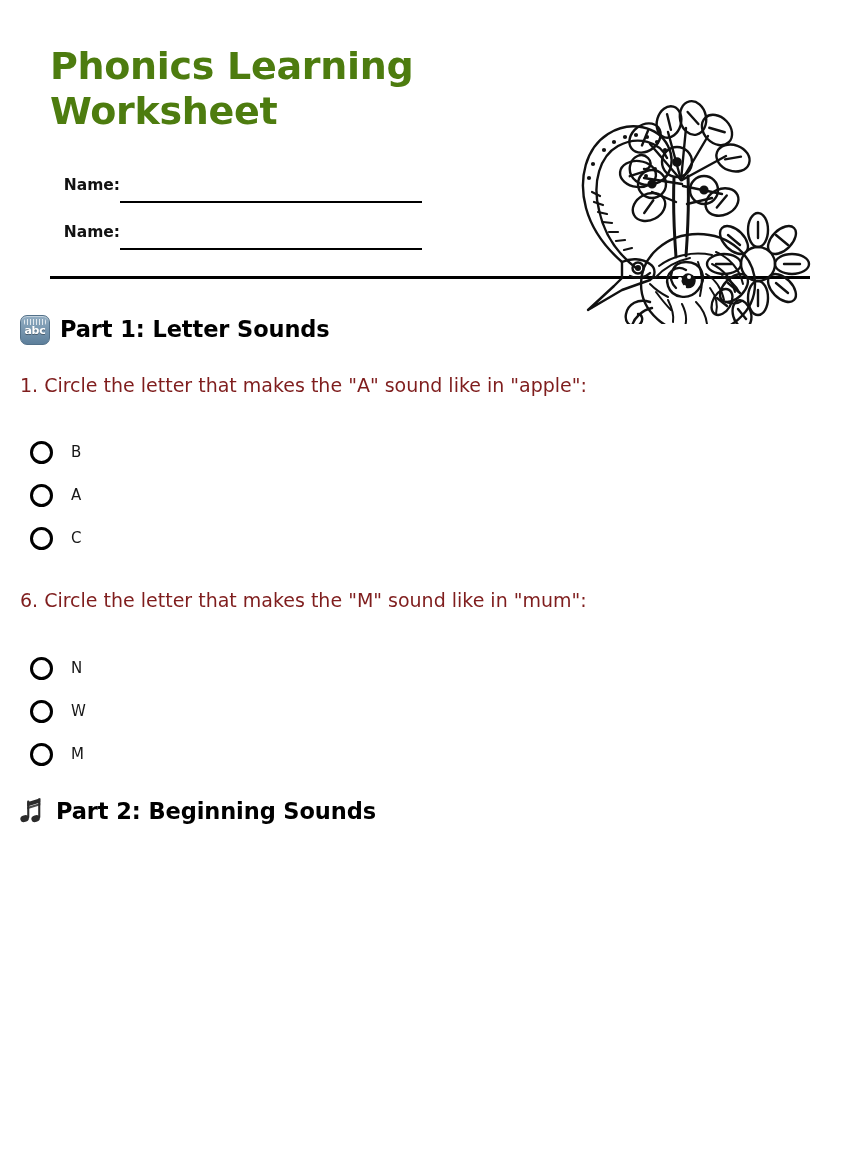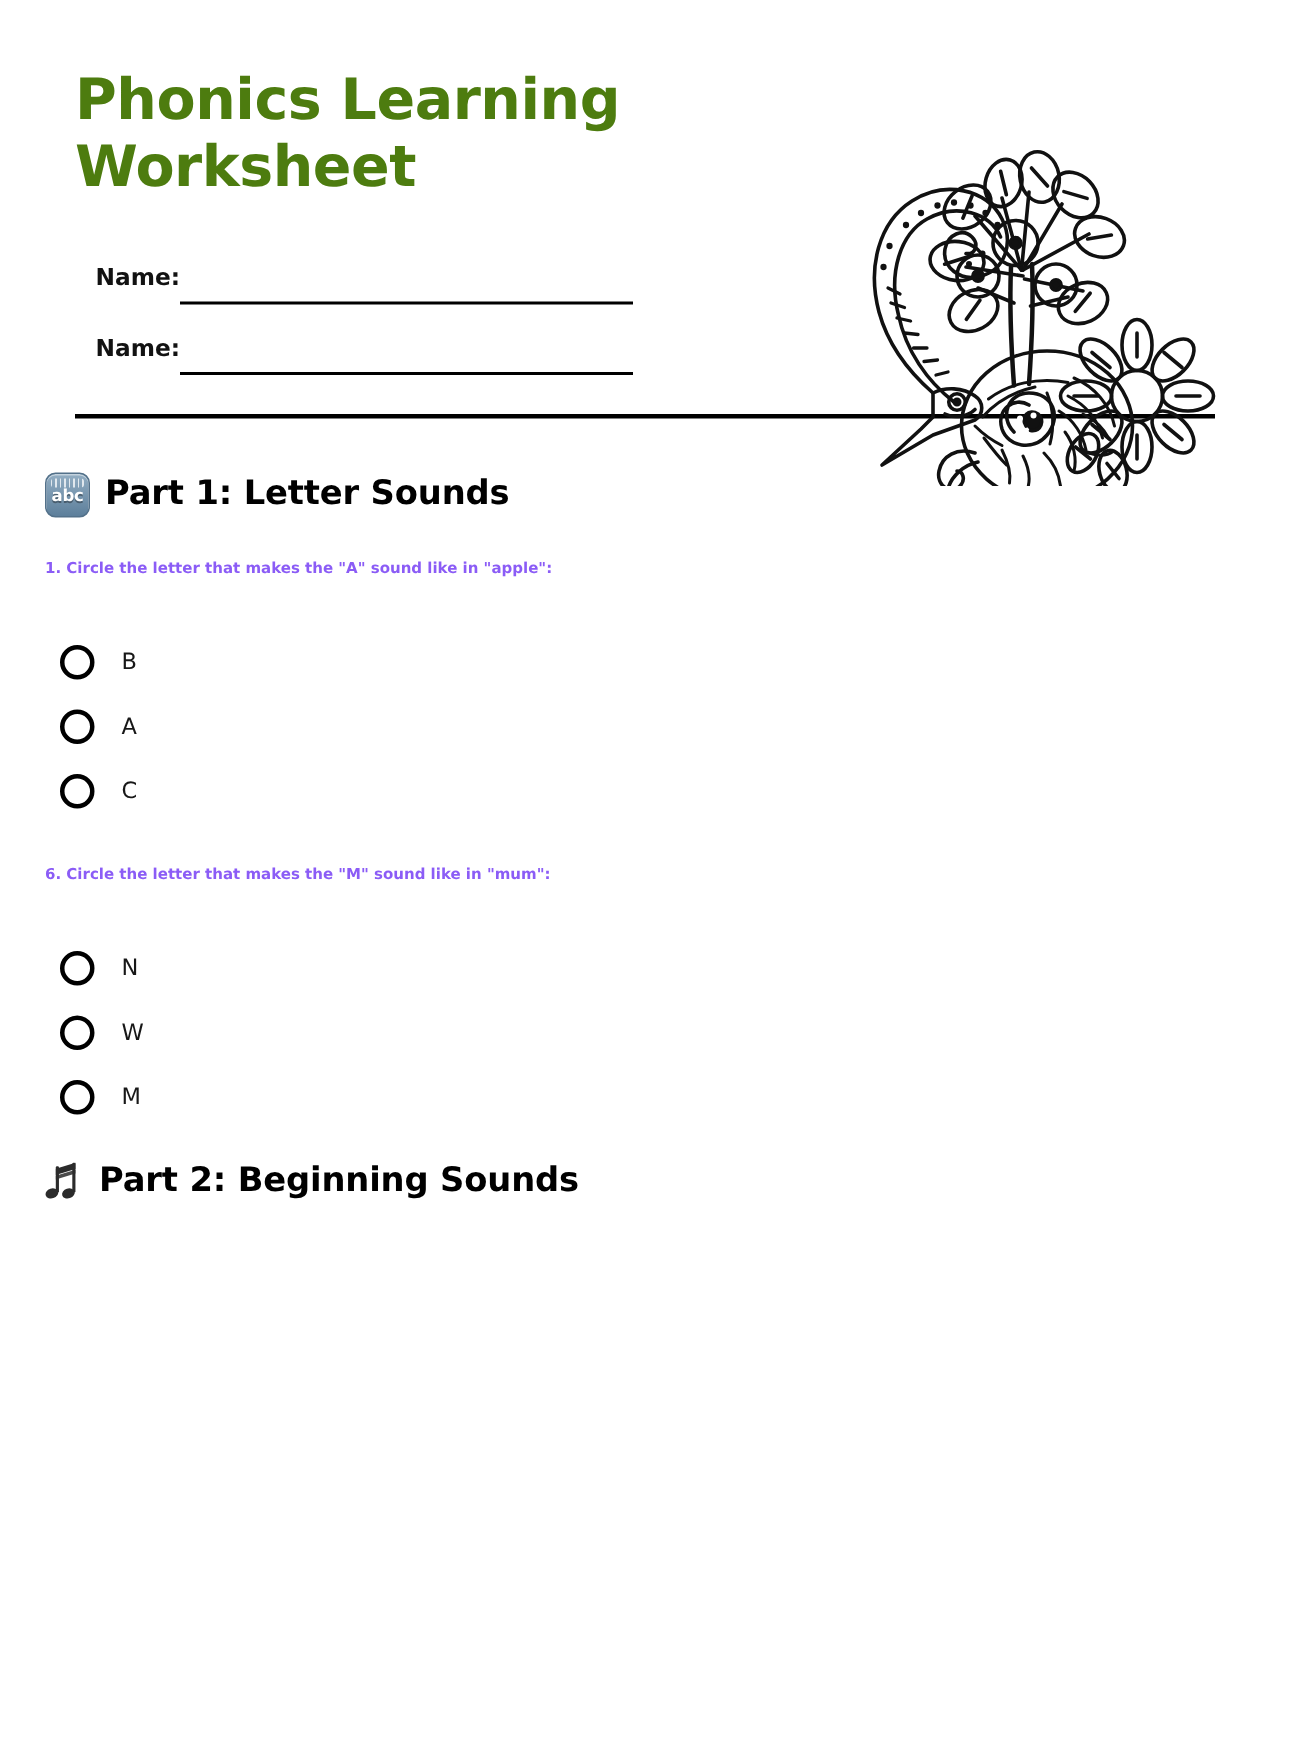"abc" .section { padding: 0 30px -> 0 20px }
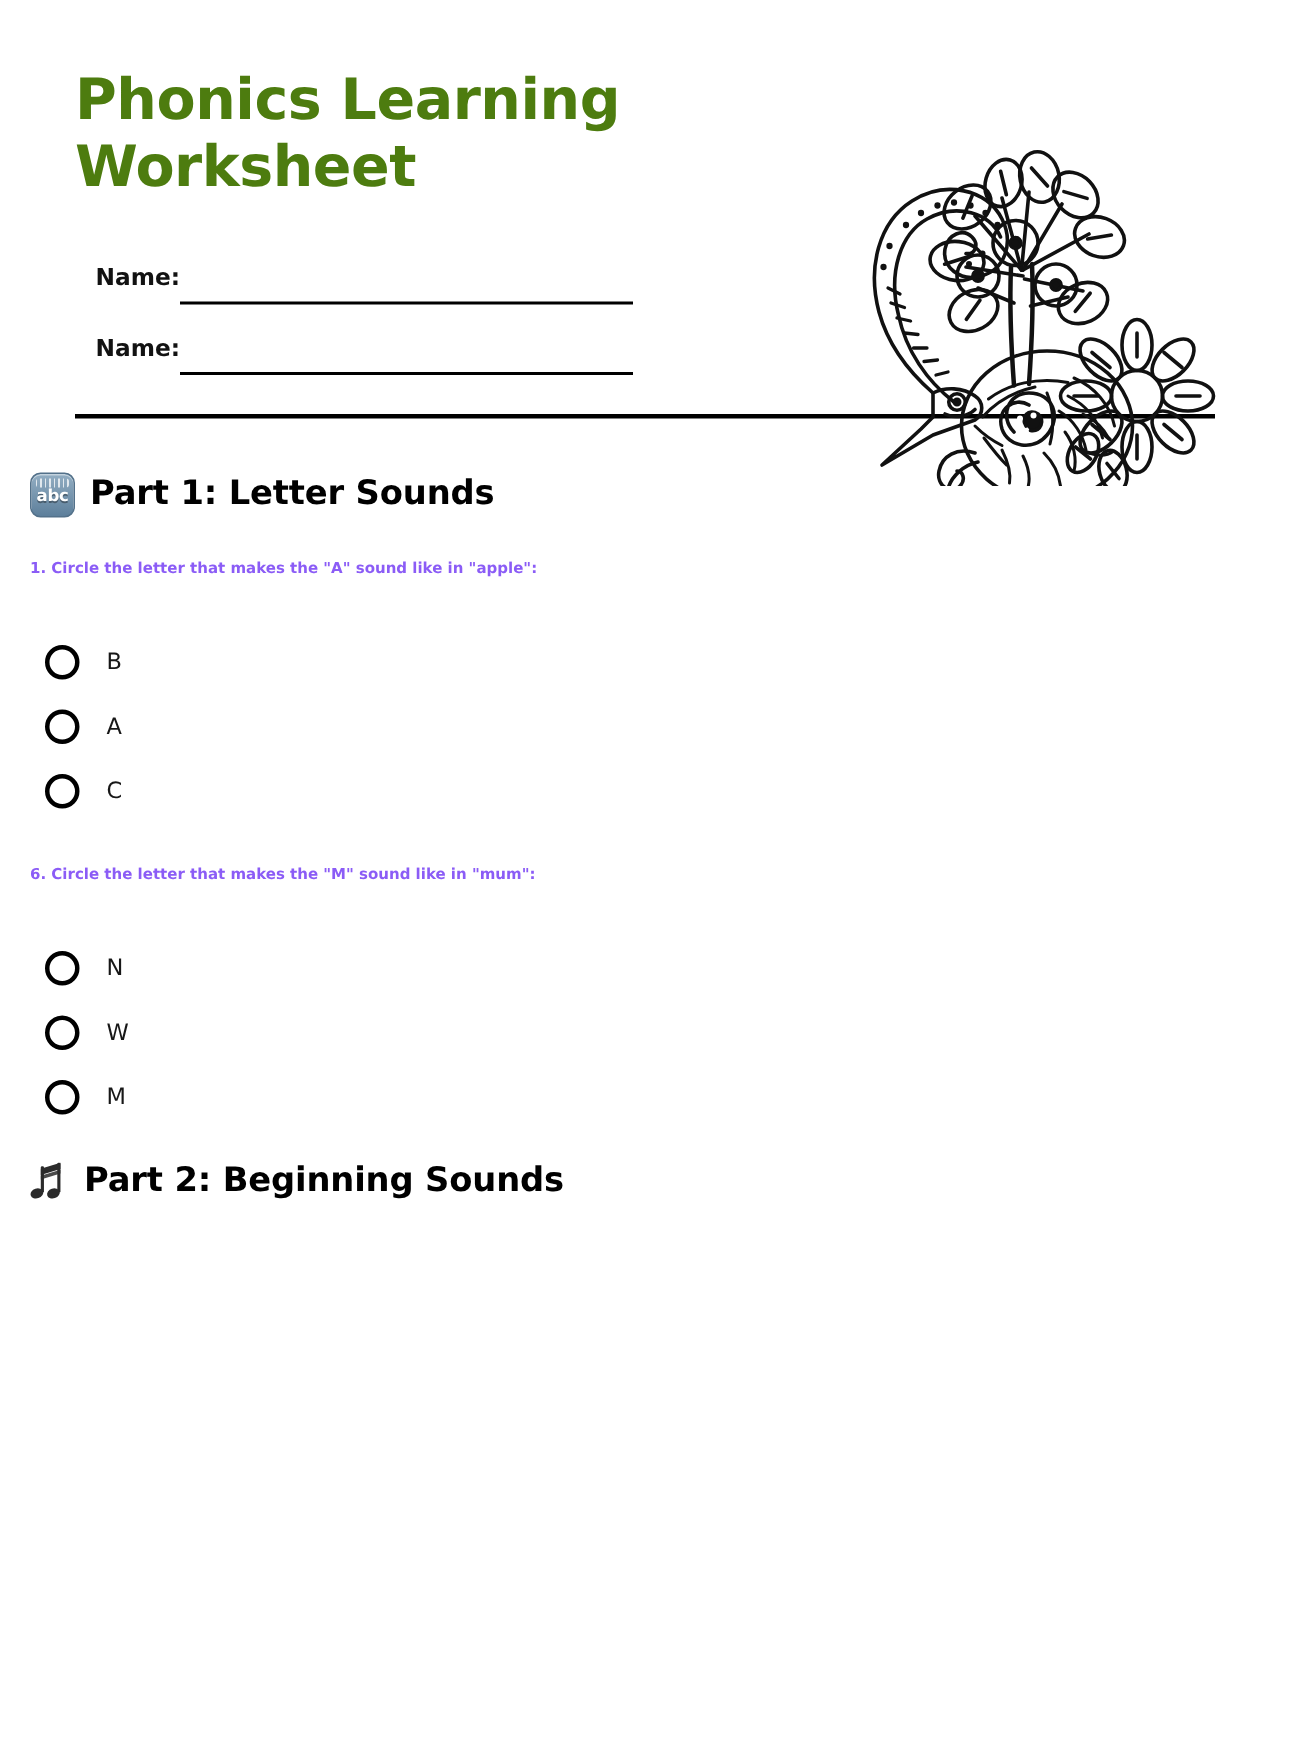"1. Circle the letter that" .question-text { color: #8b5cf6 -> #7f1d1d; font-size: 10px -> 19px; font-weight: bold -> normal }
